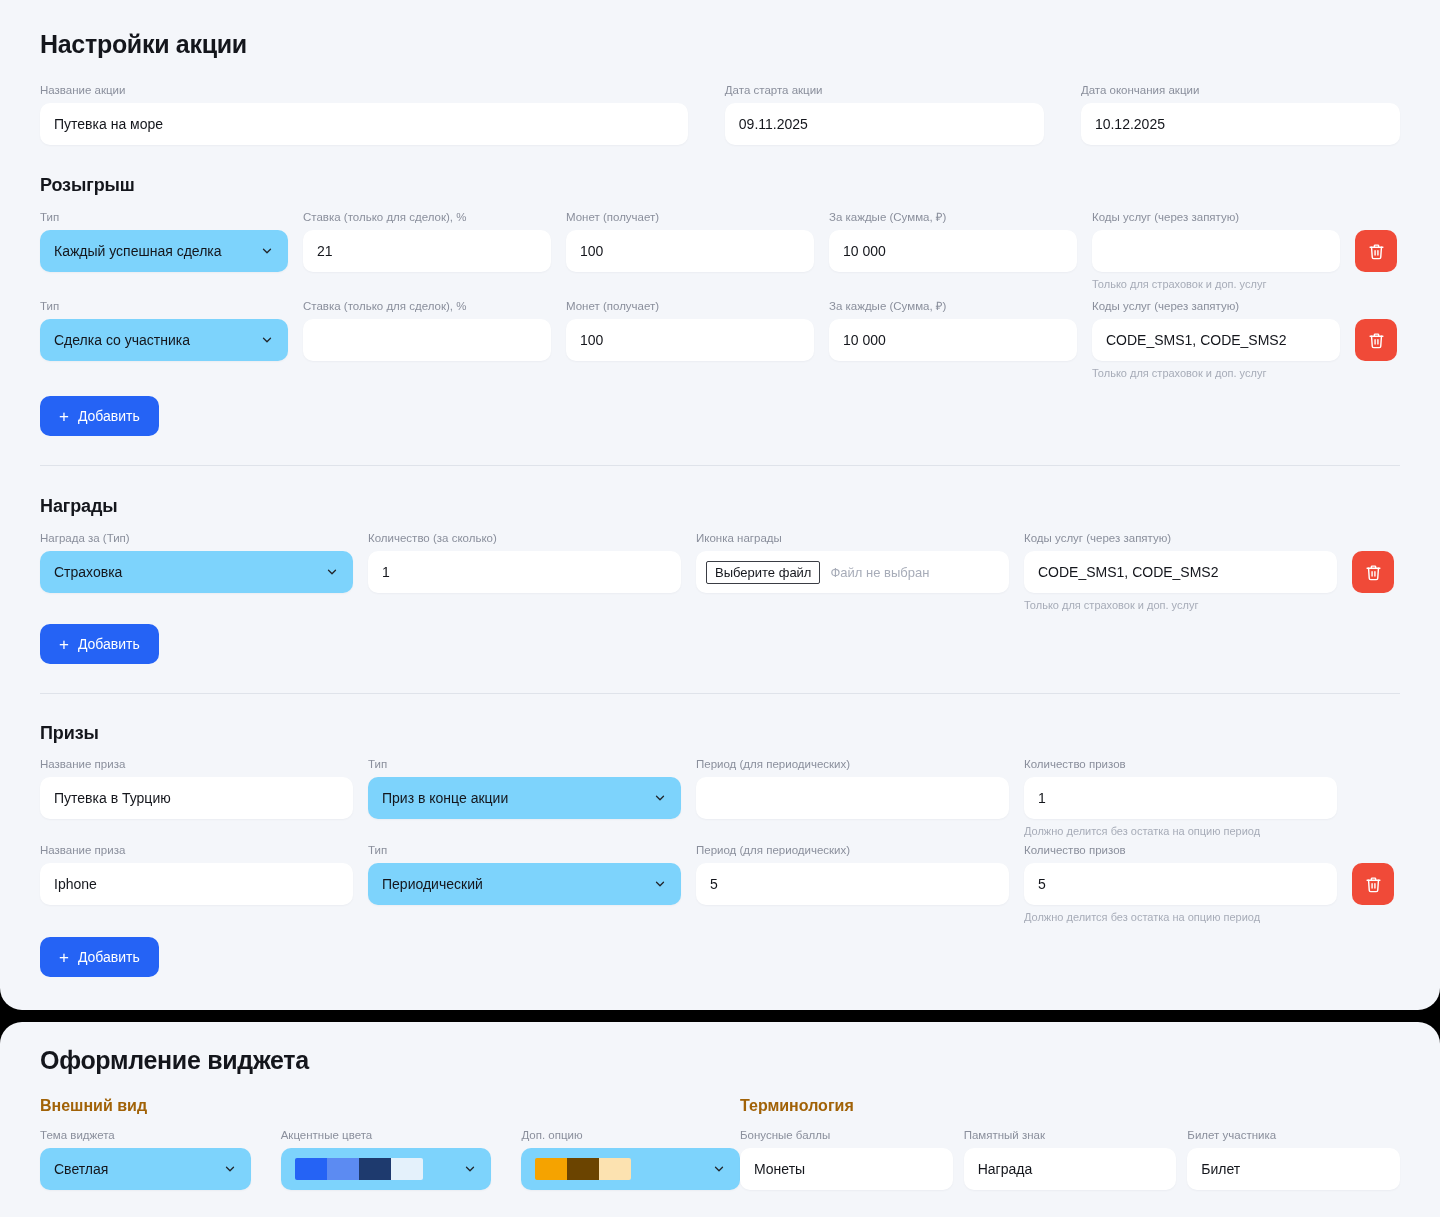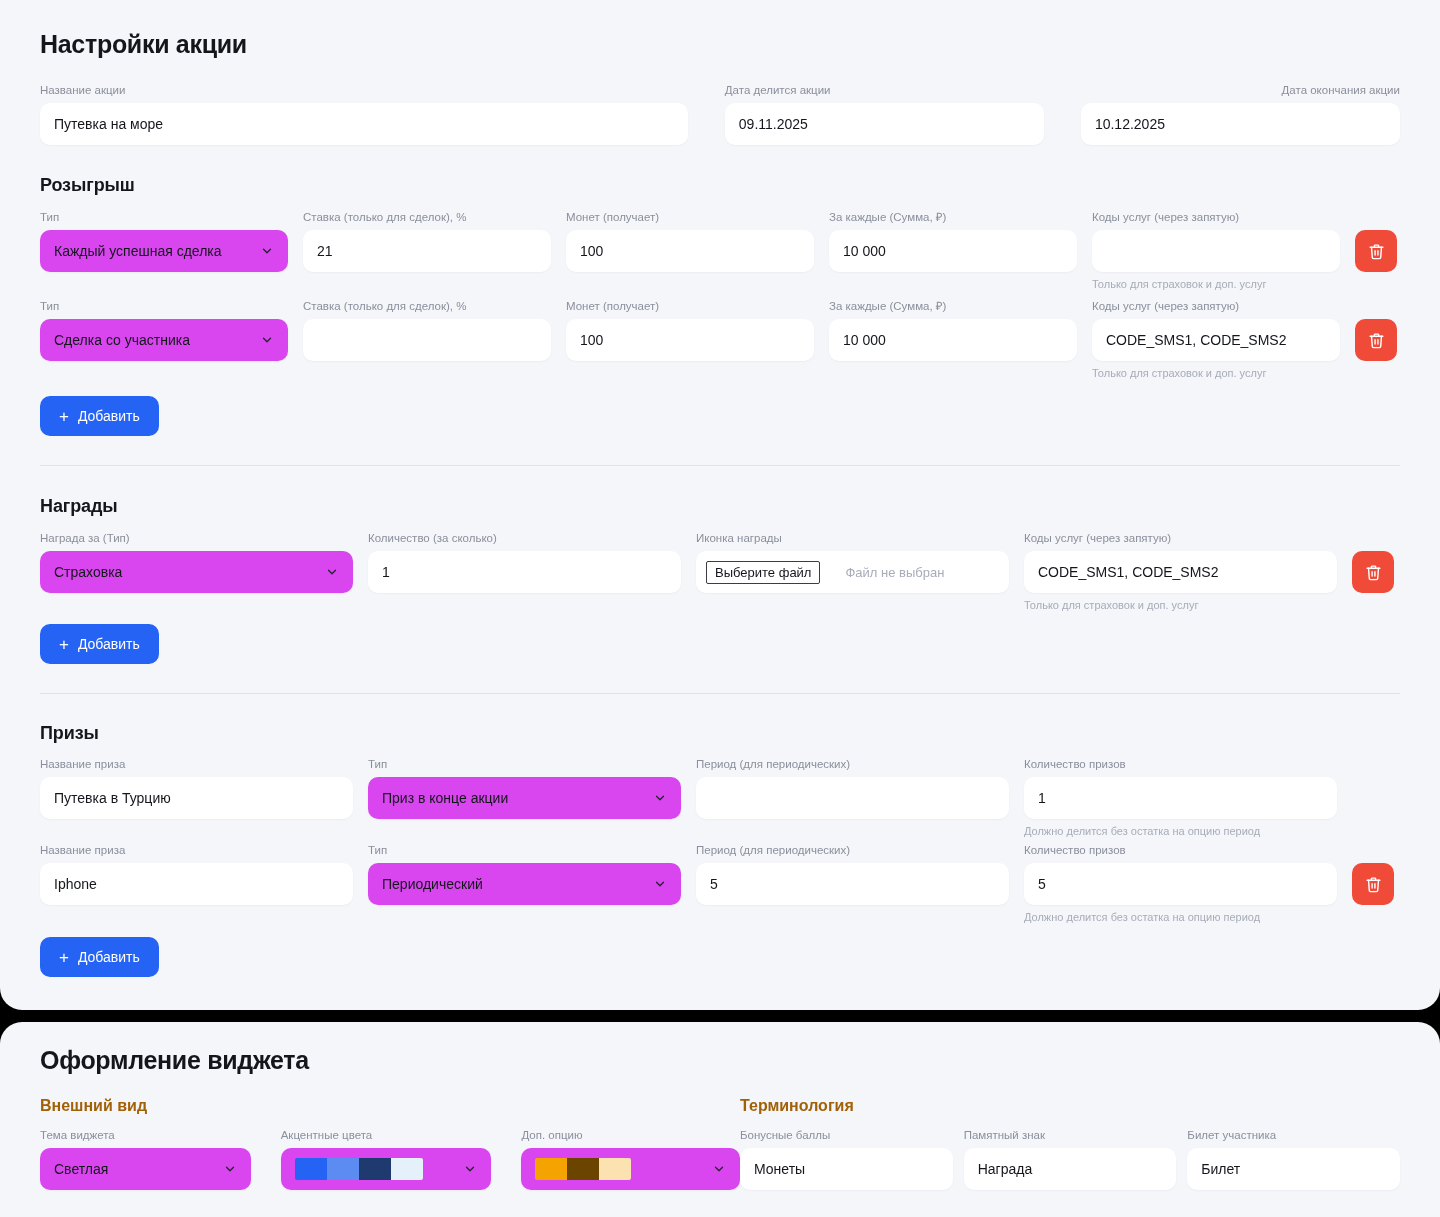"Дата делится акции" div.field-label { text: делится -> старта }
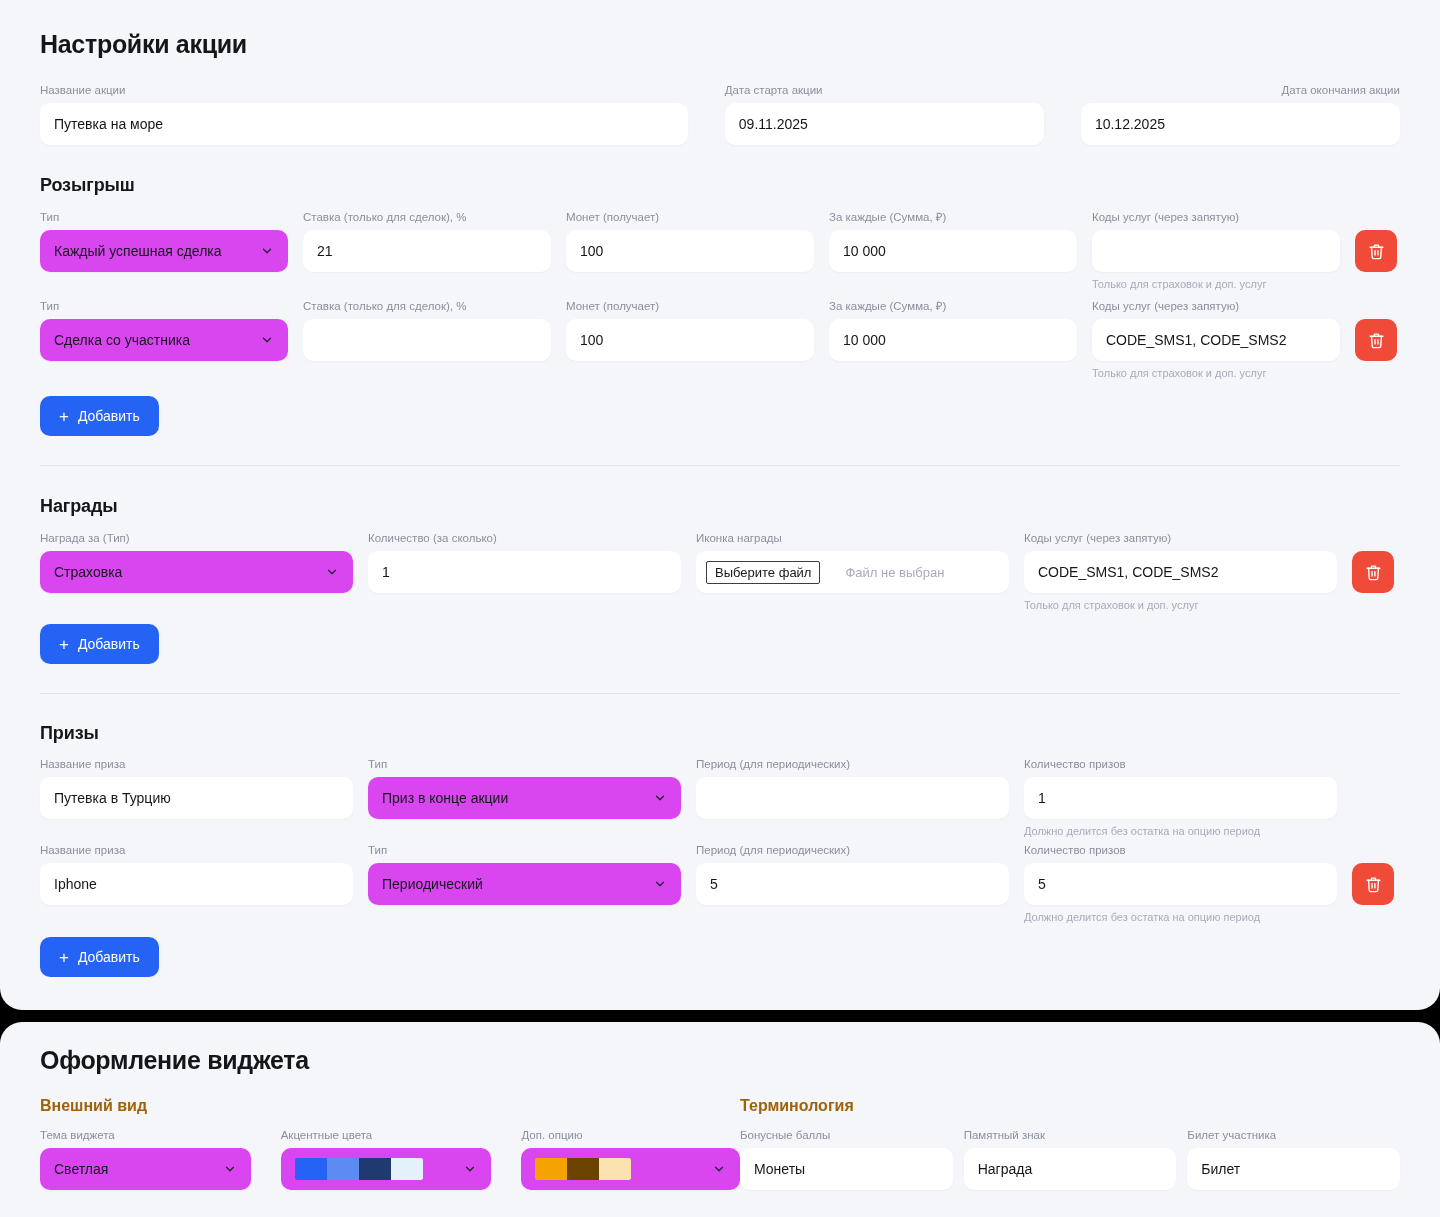"Дата окончания акции" div.fgroup { text-align: right -> none }
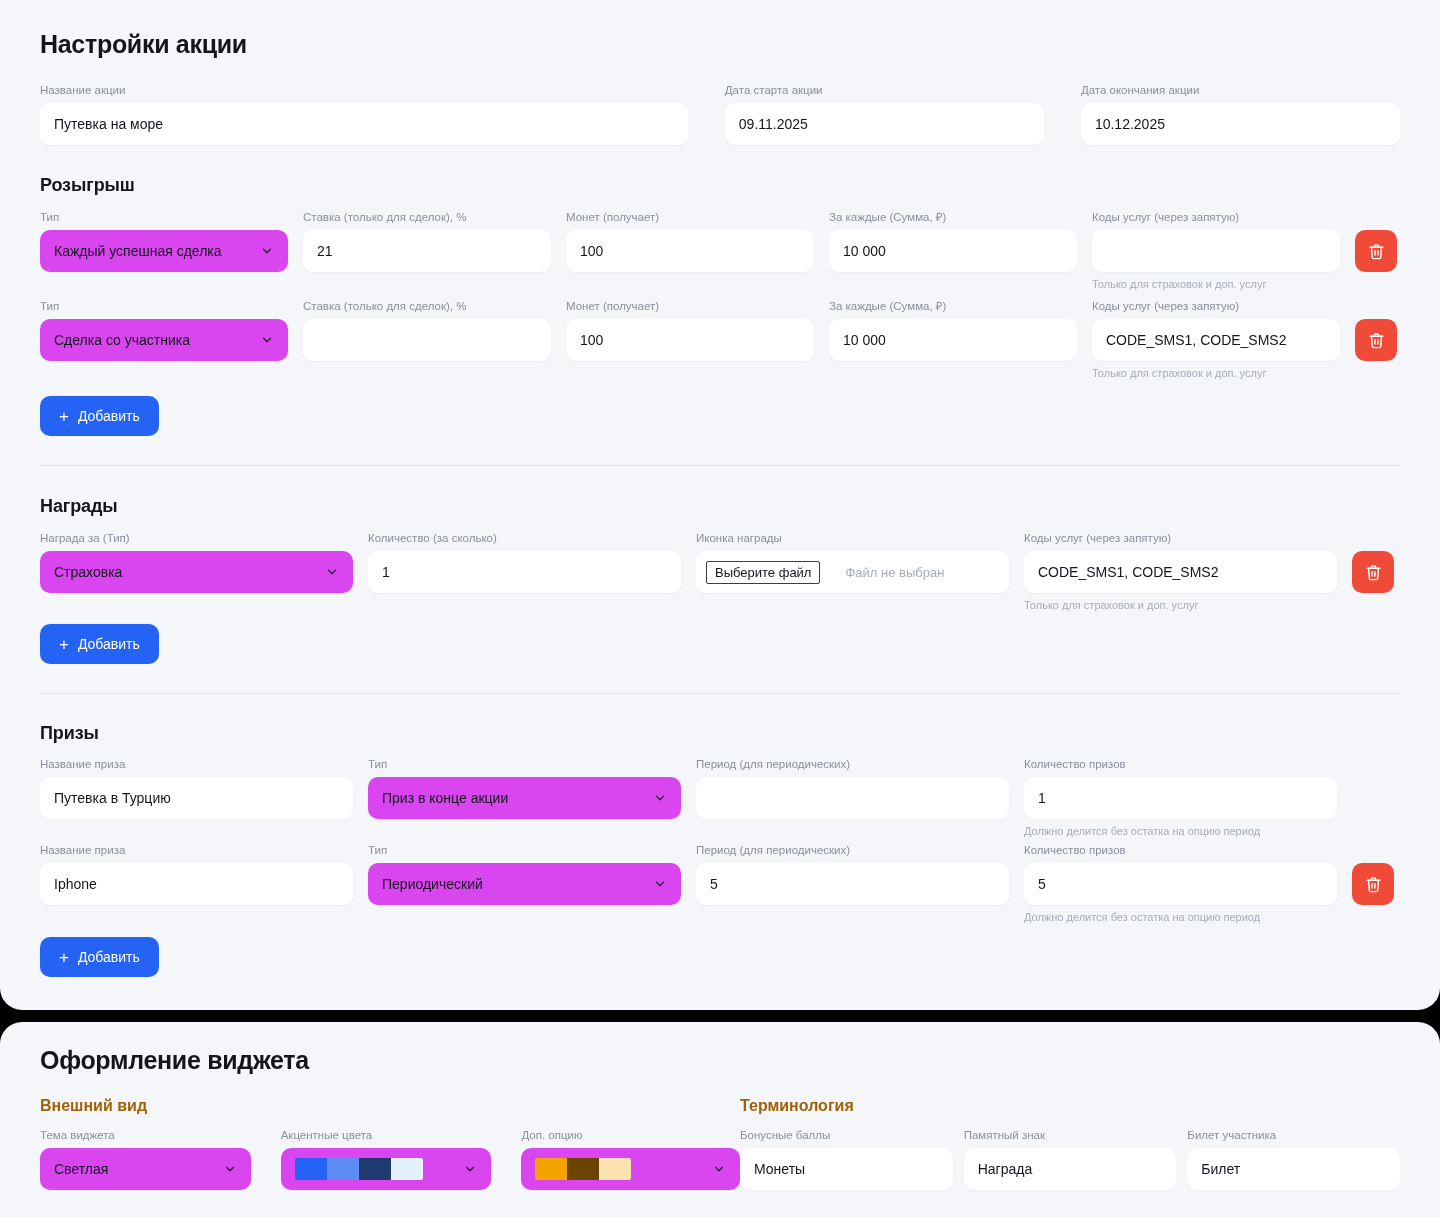"Каждый успешная сделка" .sel { background: #d946ef -> #7dd3fc }
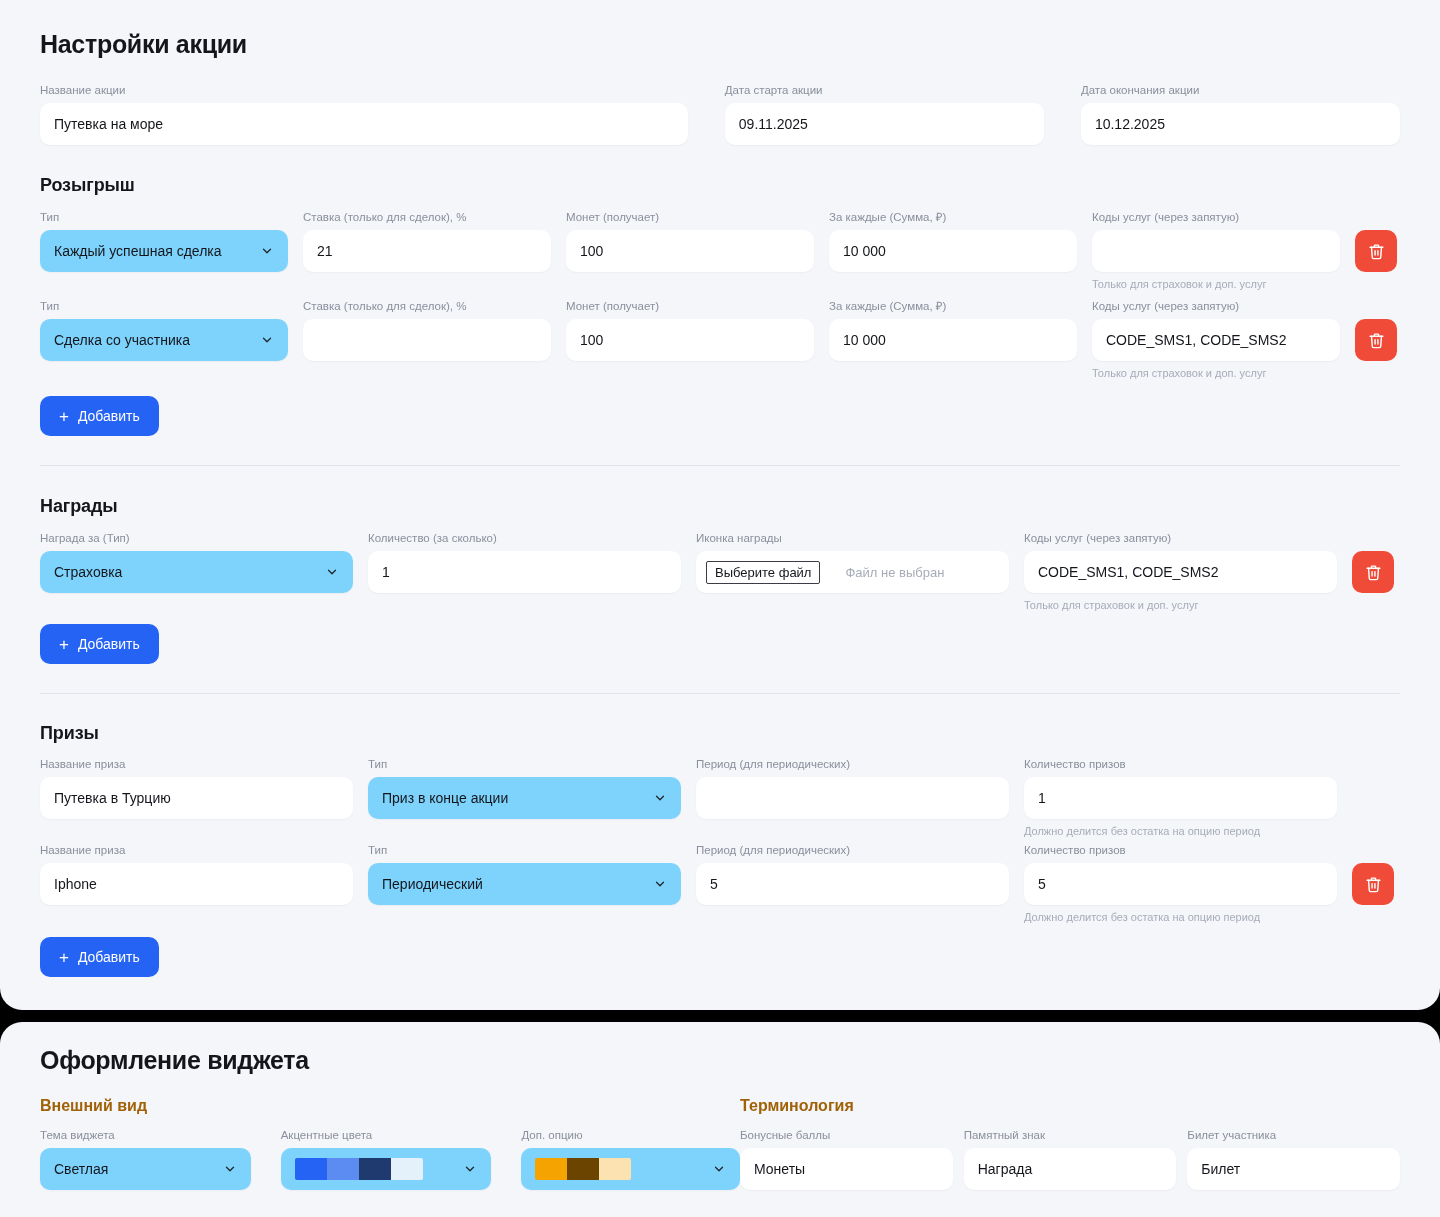"Файл не выбран" .file-name { margin-left: 25px -> 10px }
